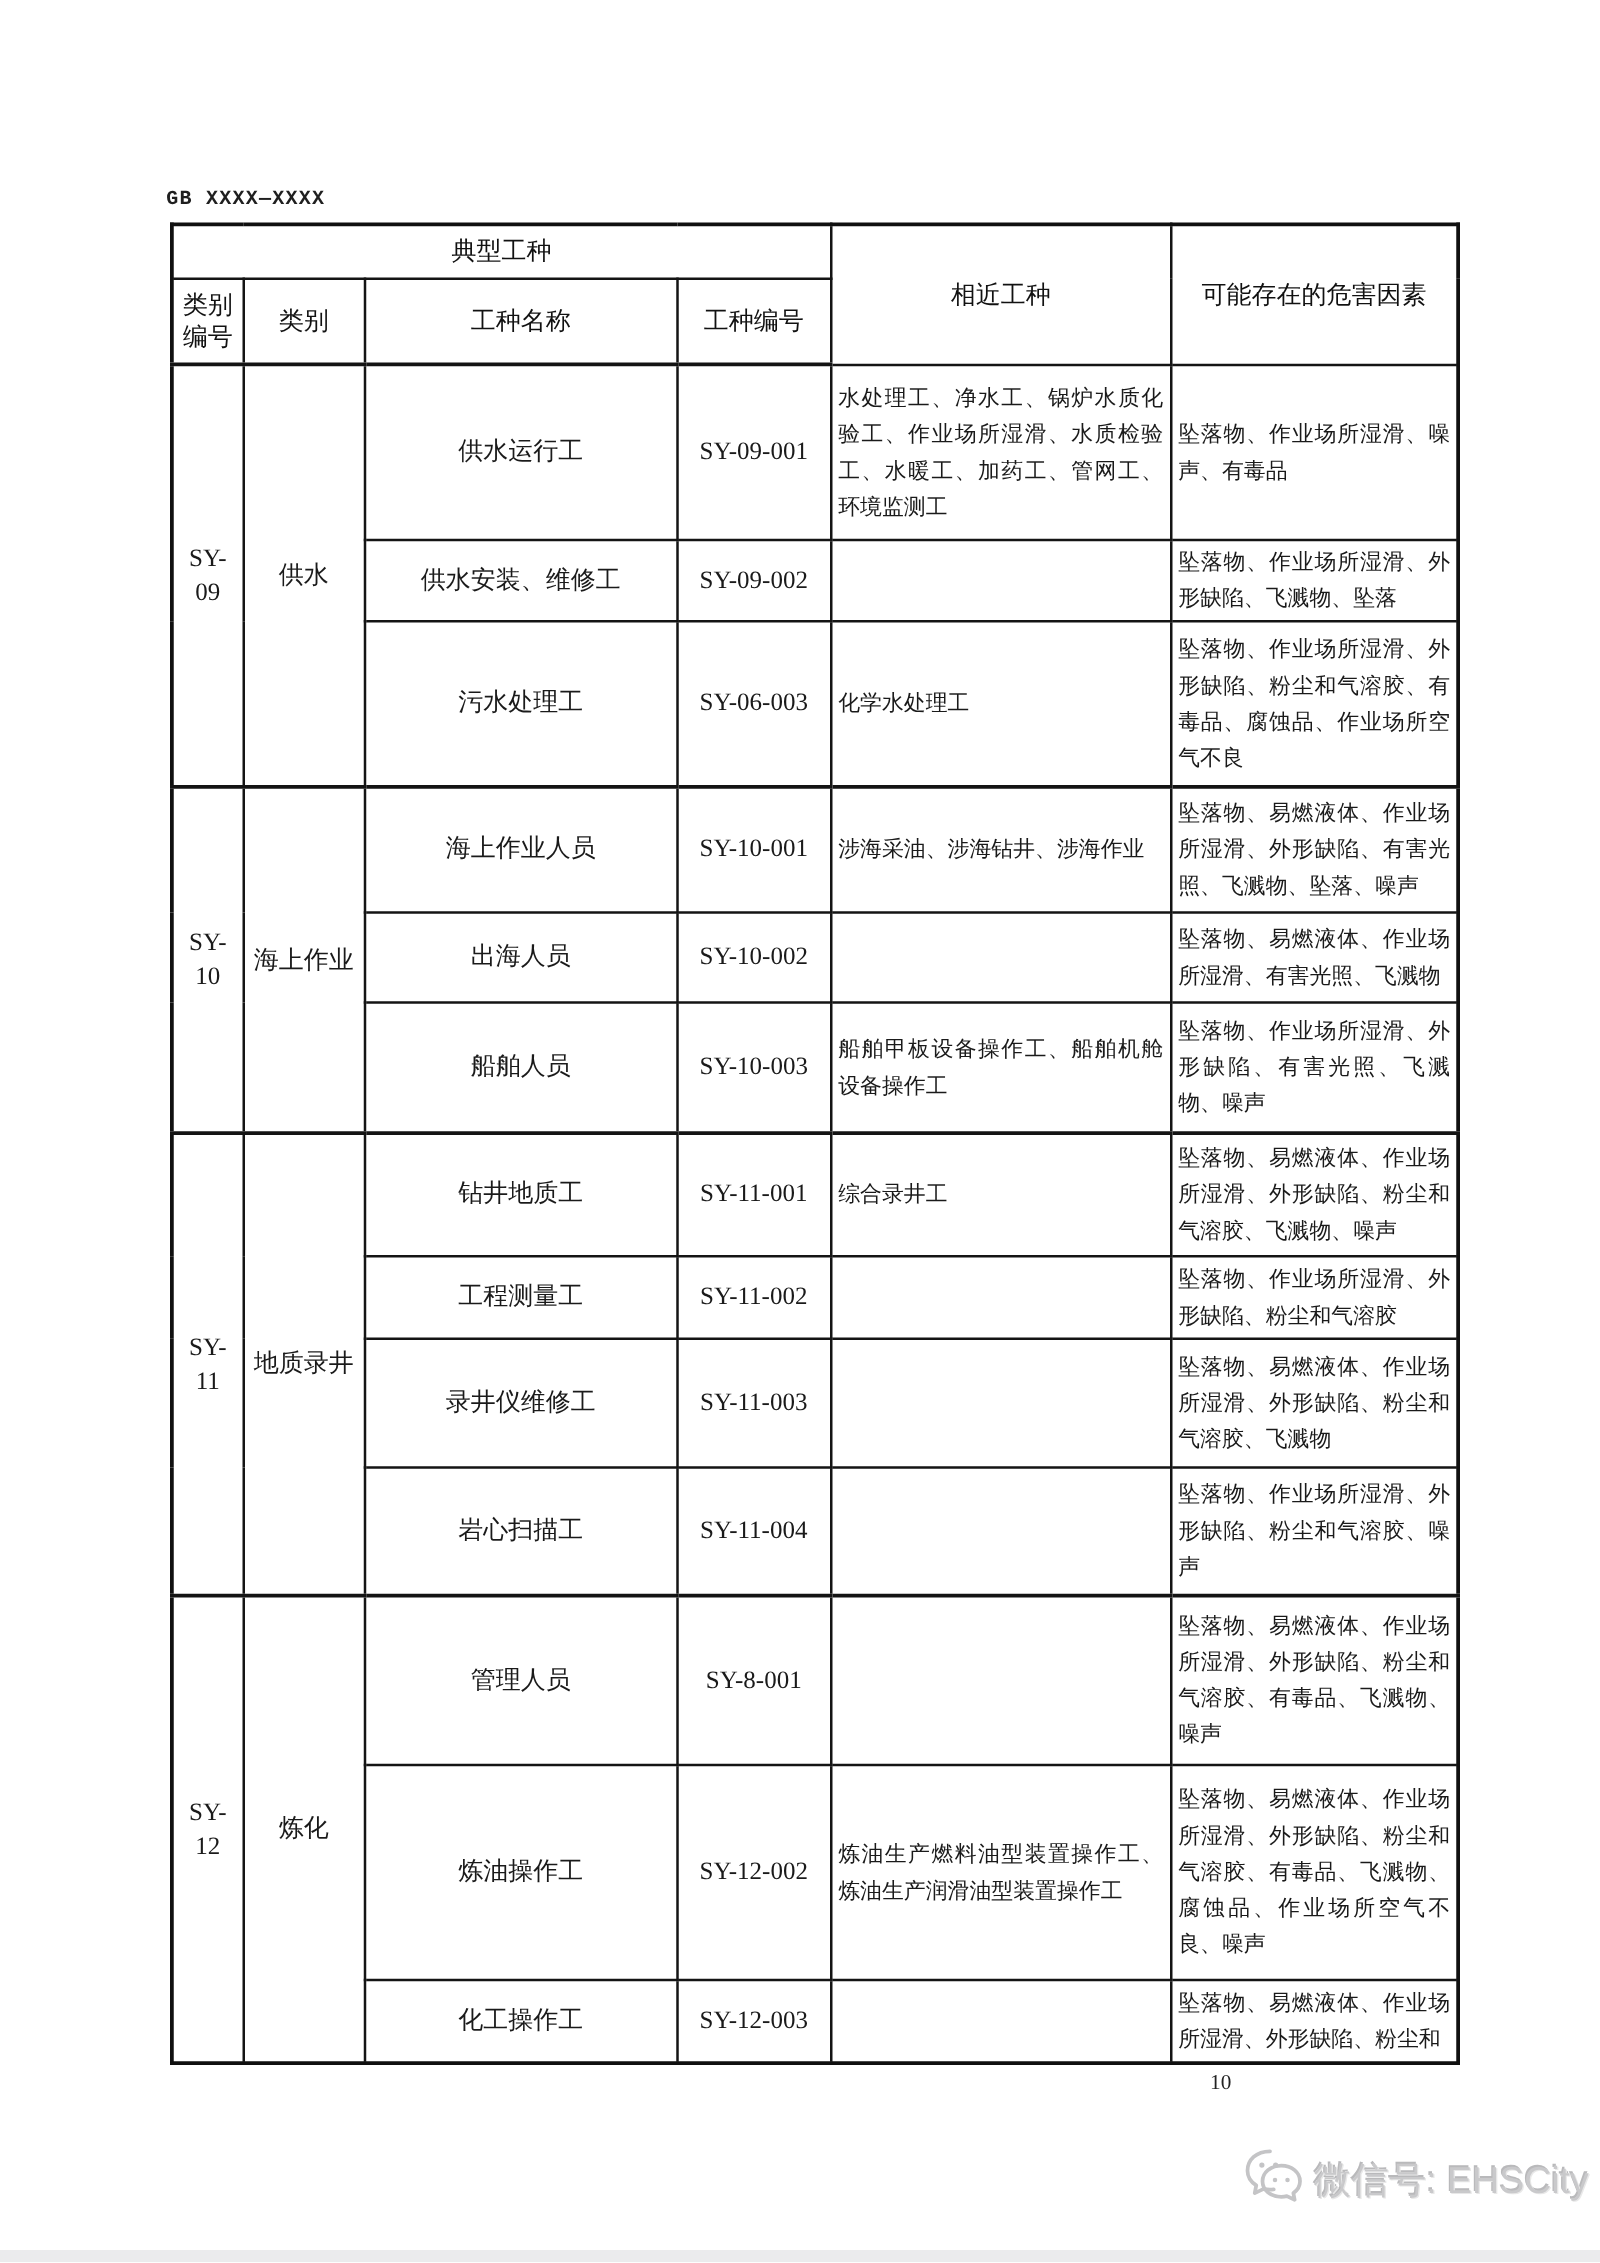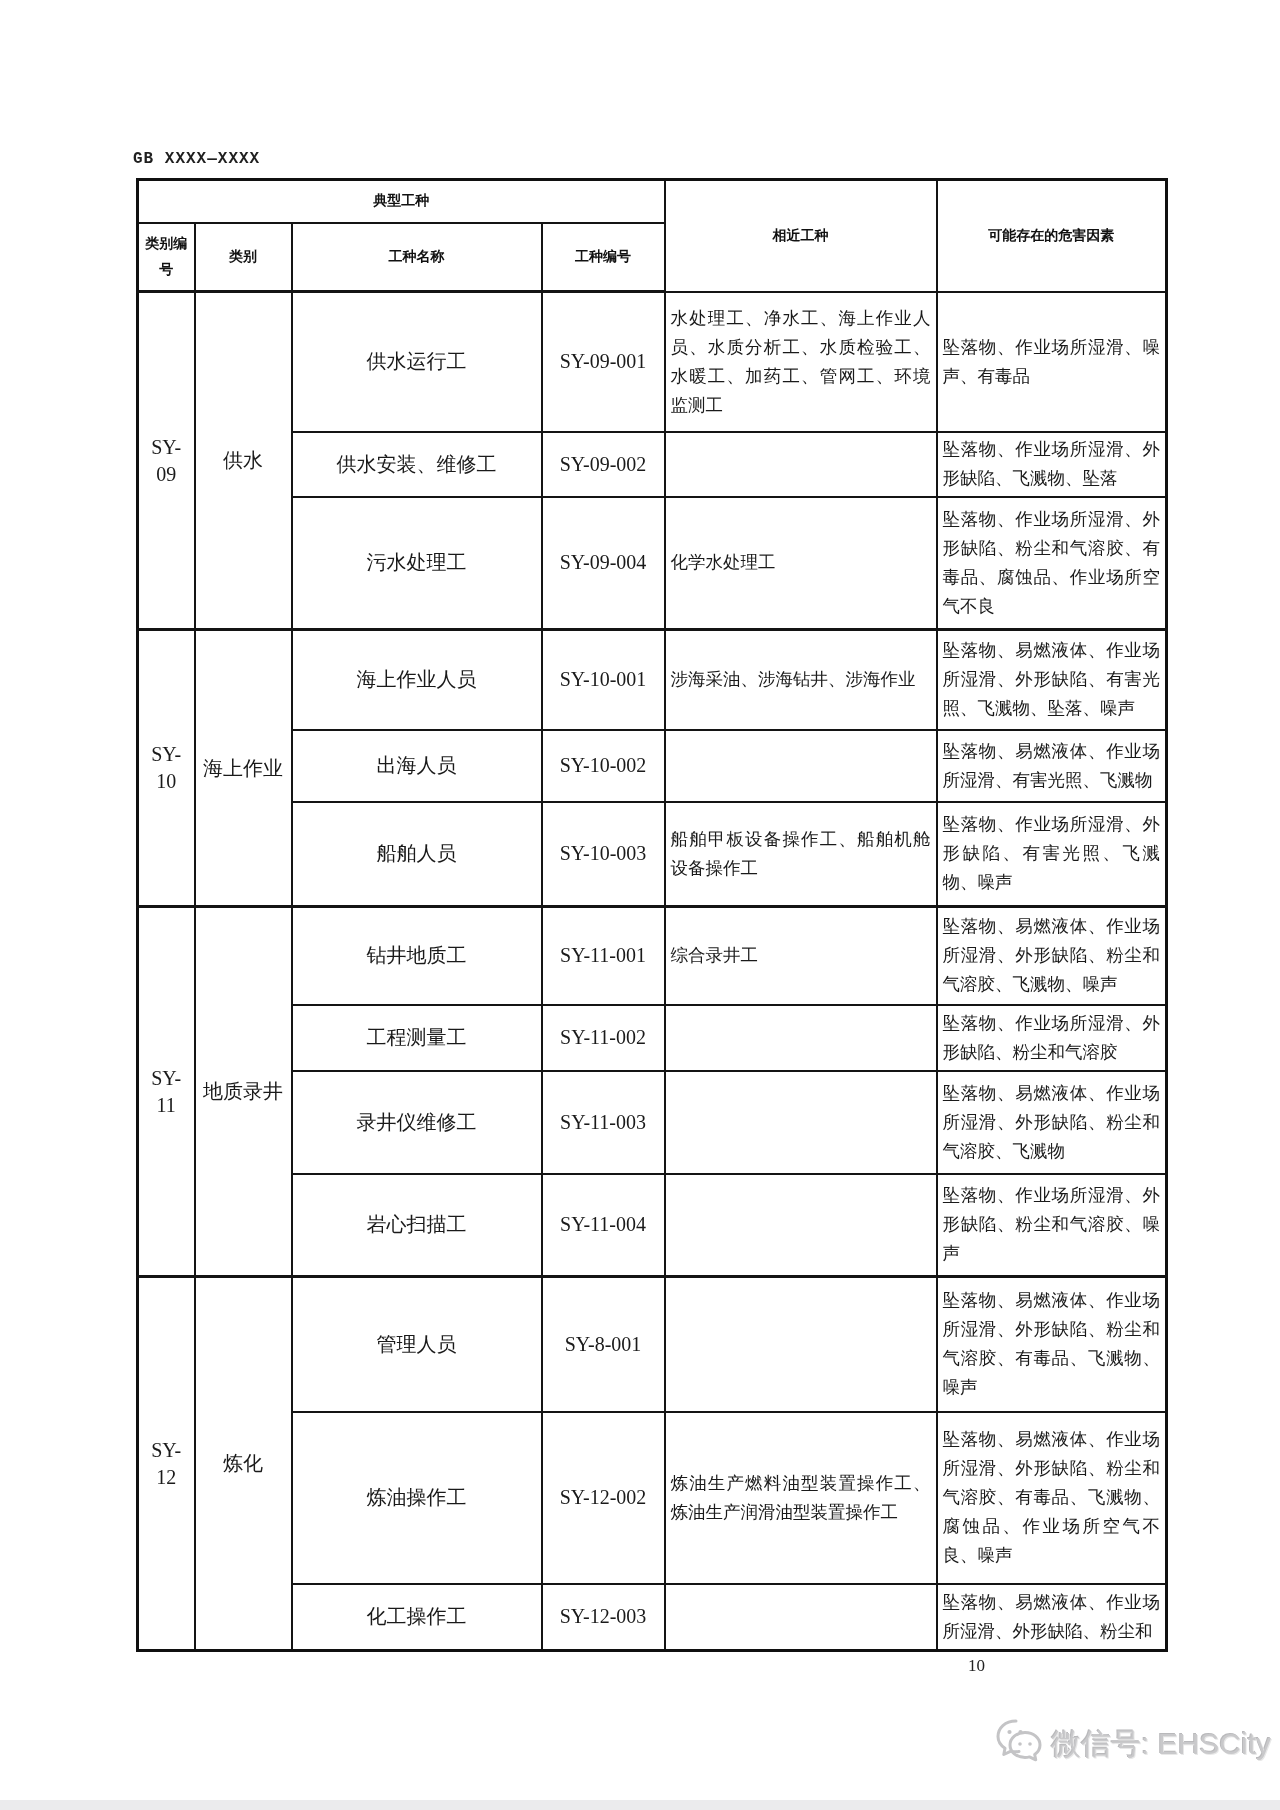"典型工种" table.main th { font-size: 14px -> 20px; font-weight: bold -> normal }
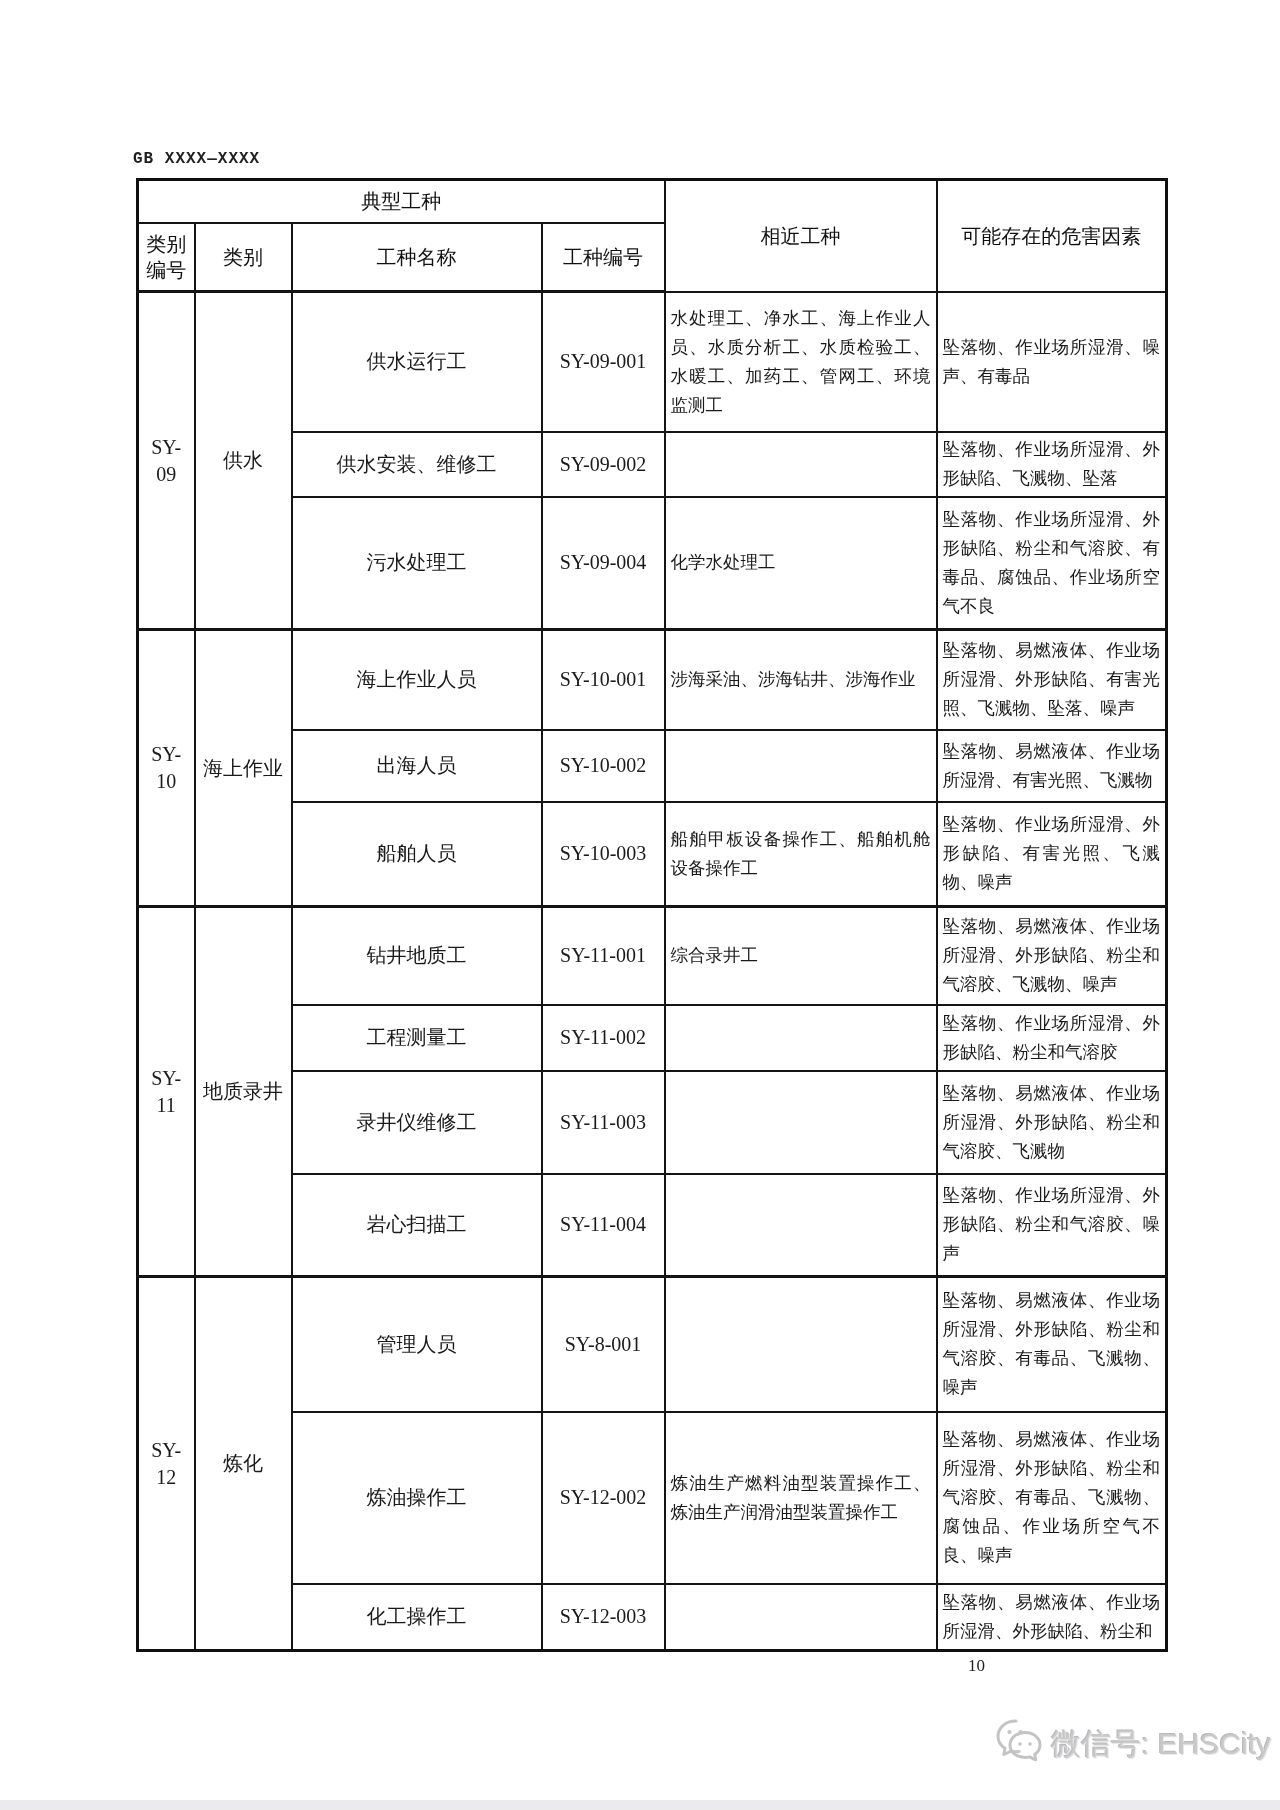"水处理工、净水工、海上作业人员、水质分析工、水质检验工、水暖工、加药工、管网工、" td.c-text { text: 海上作业人员、水质分析工 -> 锅炉水质化验工、作业场所湿滑 }
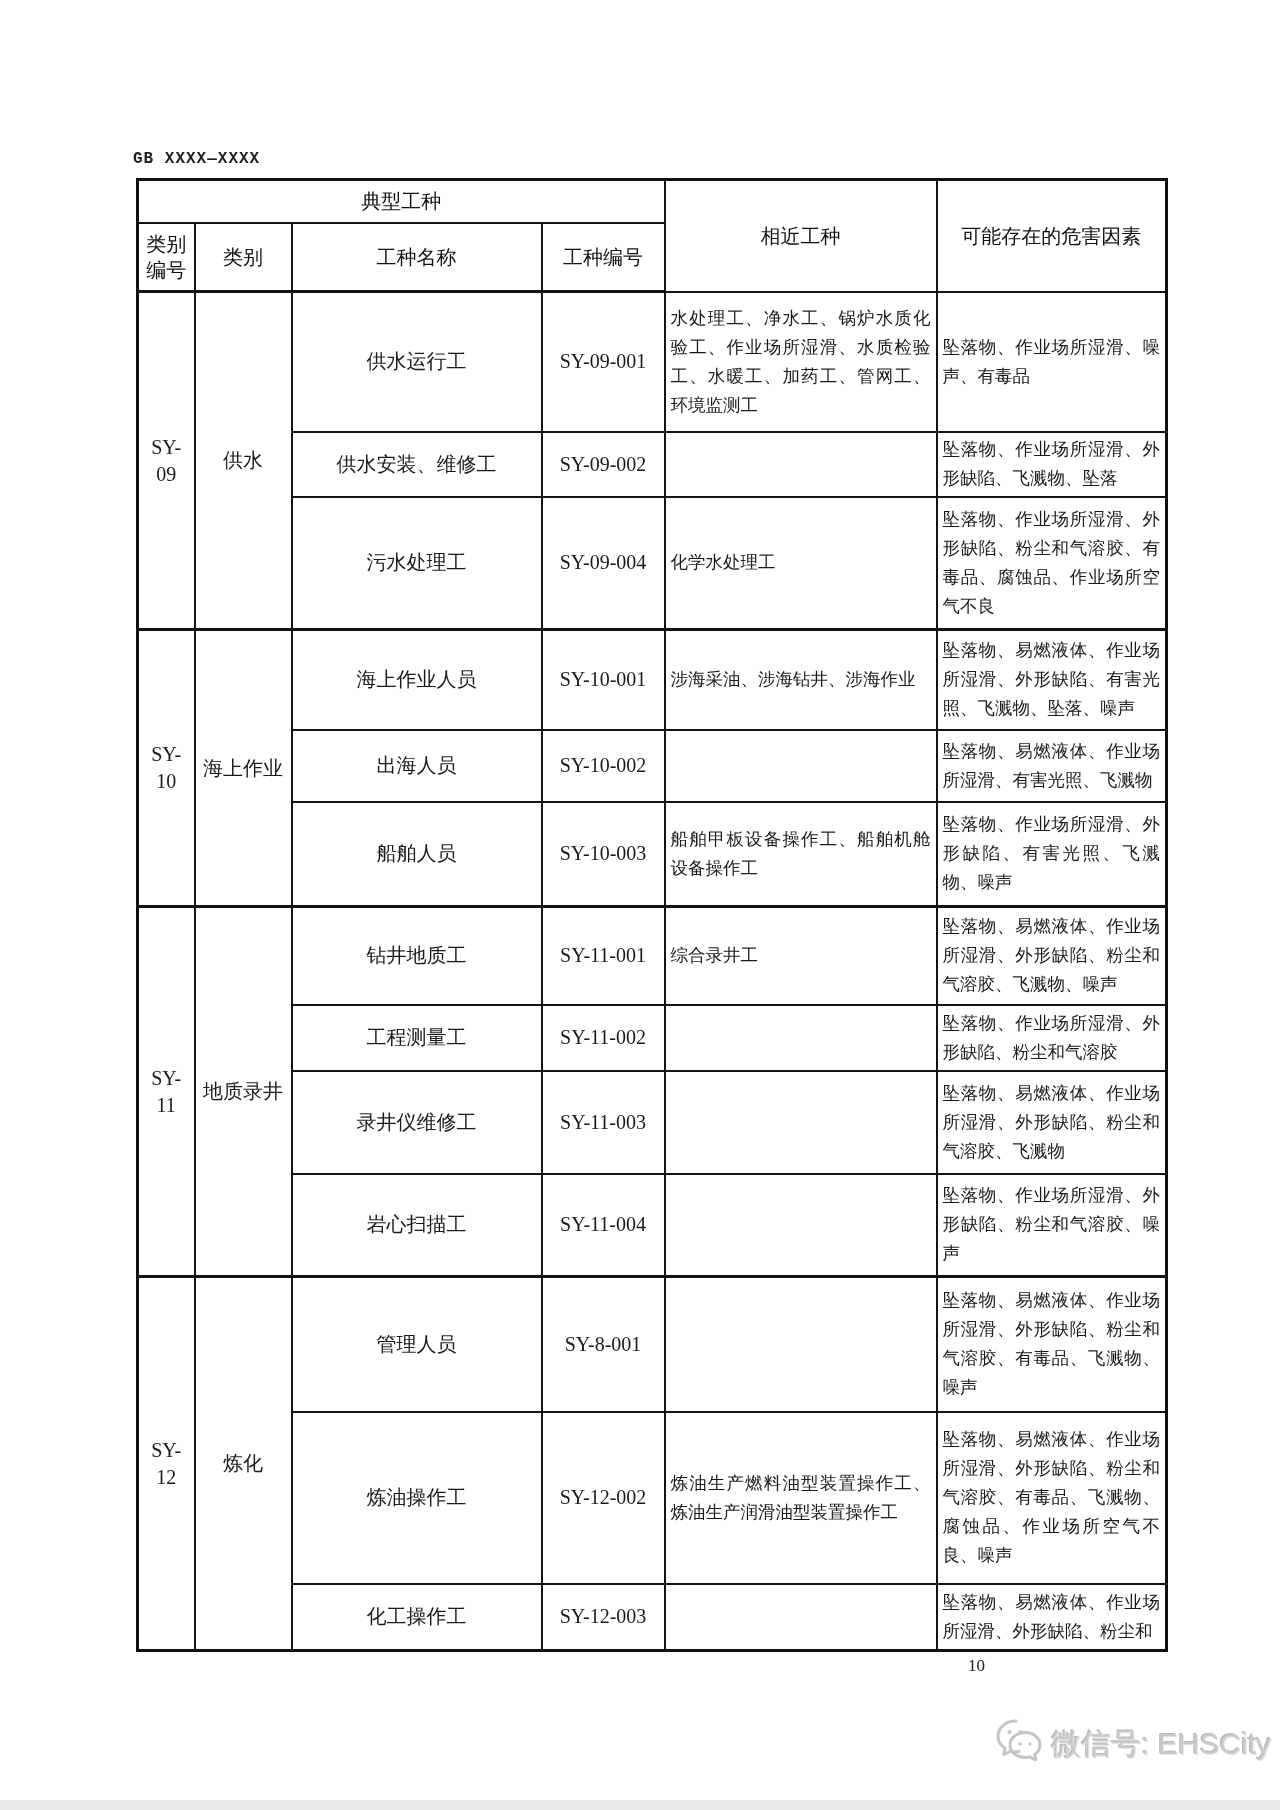"SY-09-004" td.c-center { text: SY-09-004 -> SY-06-003 }
